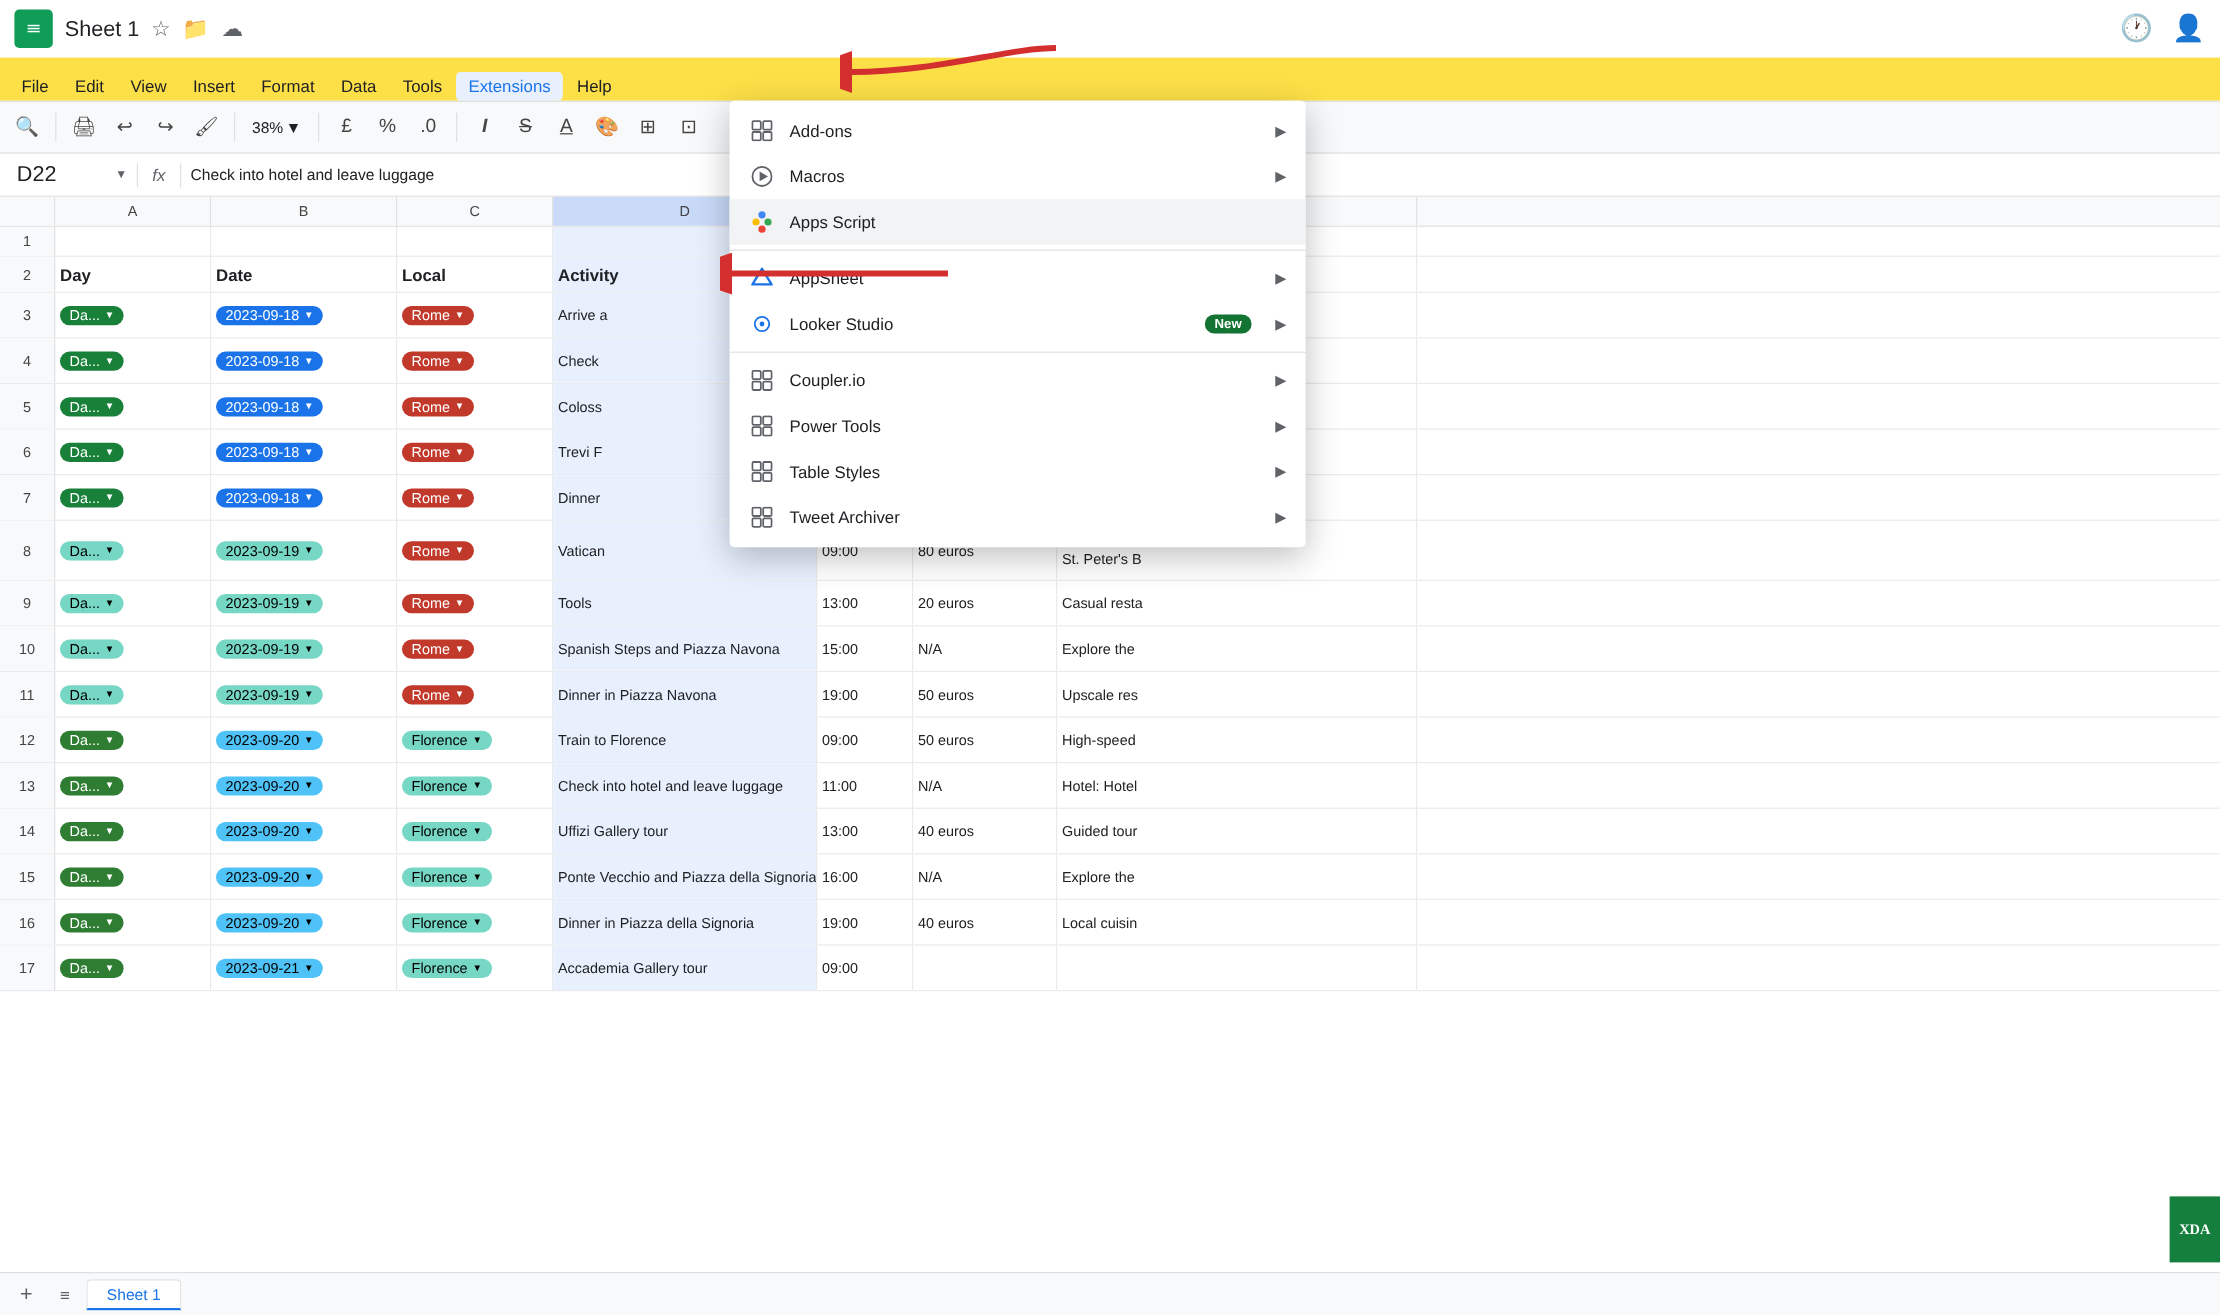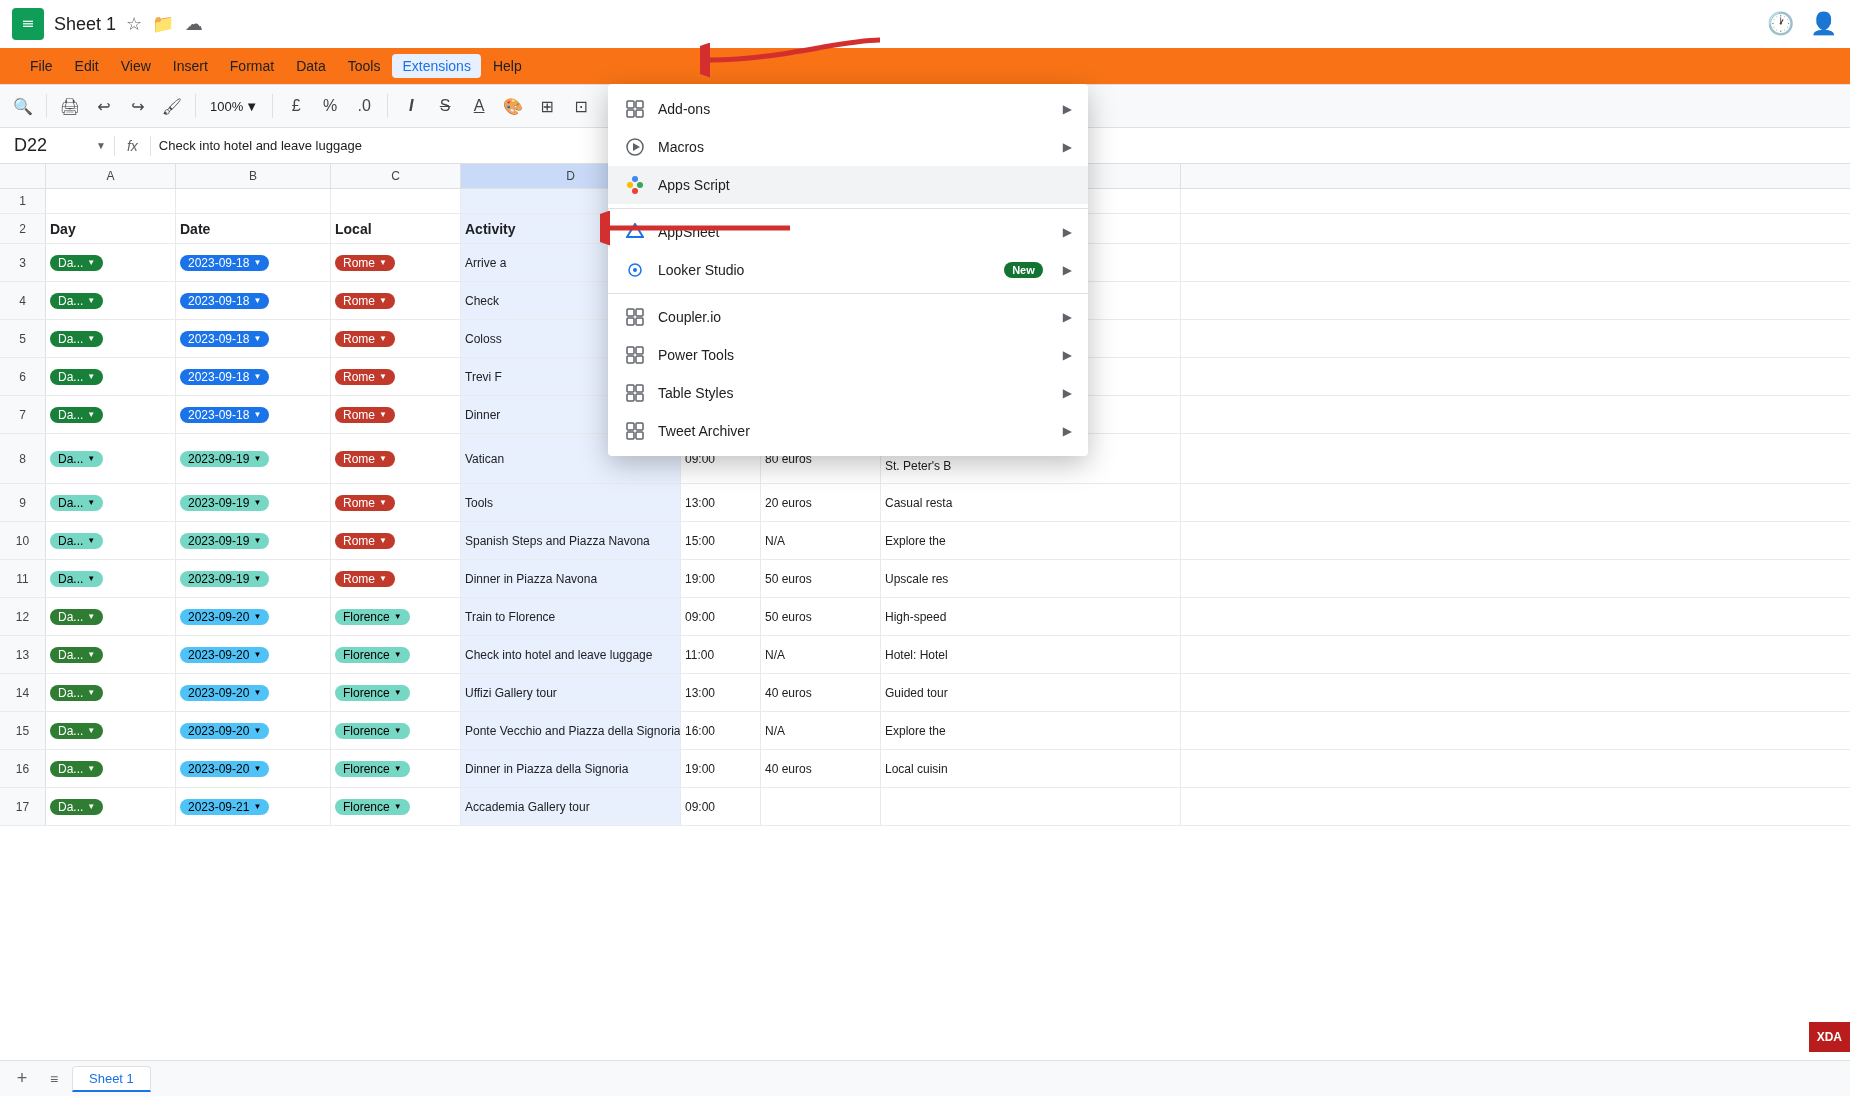"File" .menu-bar { align-items: center -> flex-end; background: #f97316 -> #fde047; padding: 0 20px -> 0 8px }
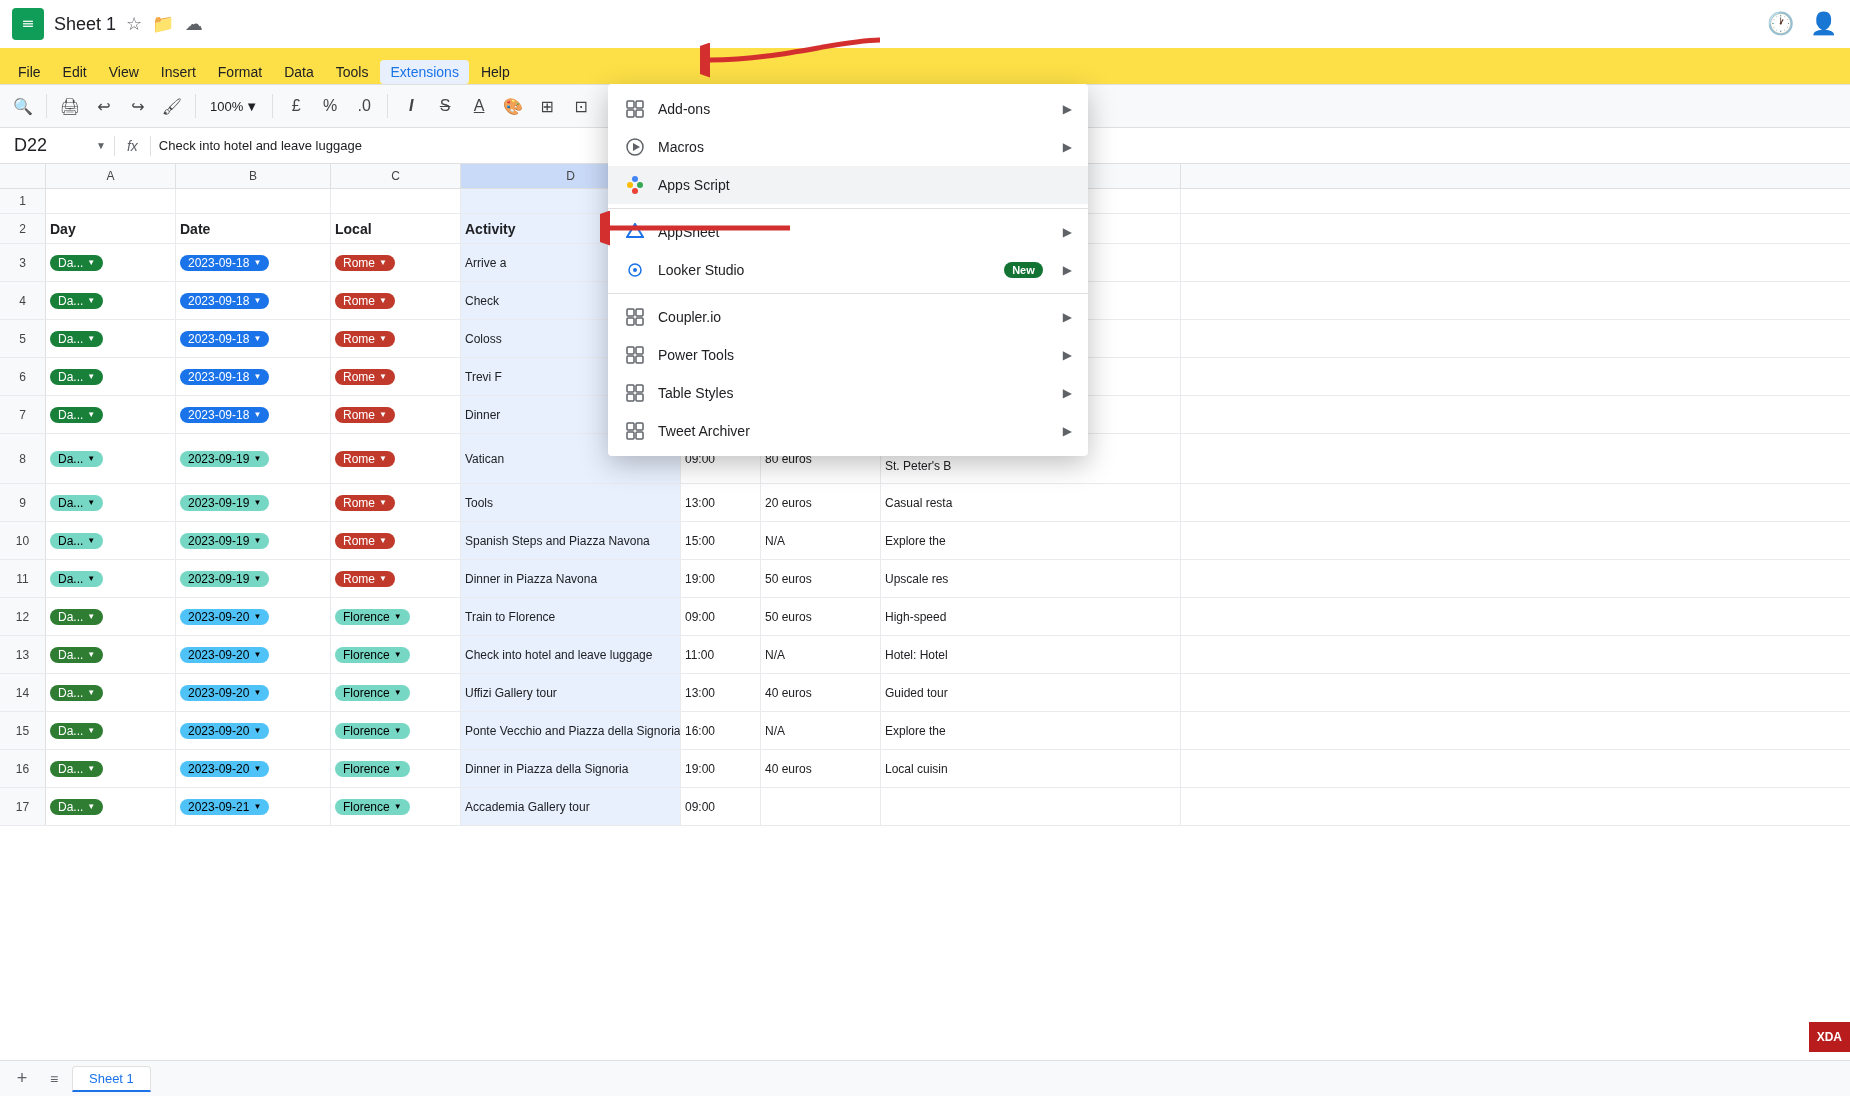"100%" span { text: 100% -> 38% }
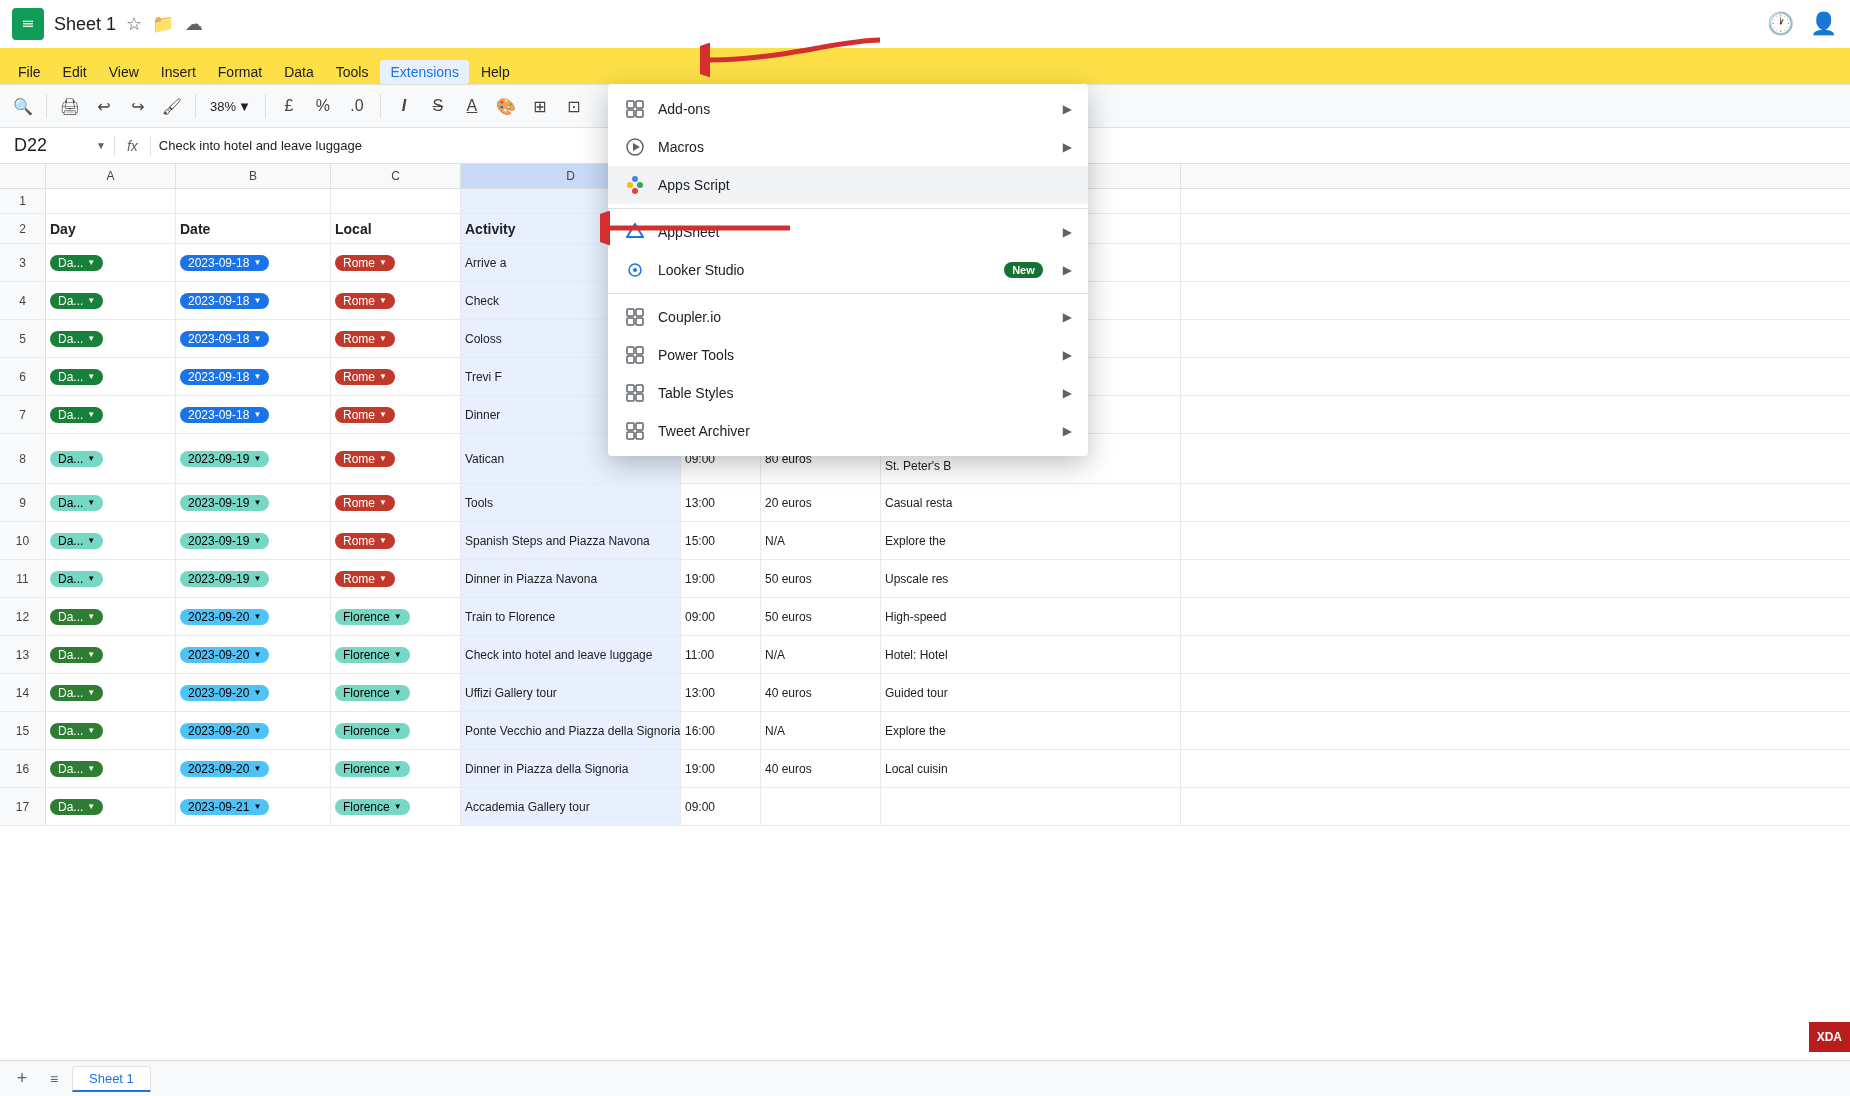"XDA" .xda-watermark { background: #b91c1c -> #15803d; font-family: none -> Liberation Serif, serif; padding: 8px 8px -> 20px 8px }
